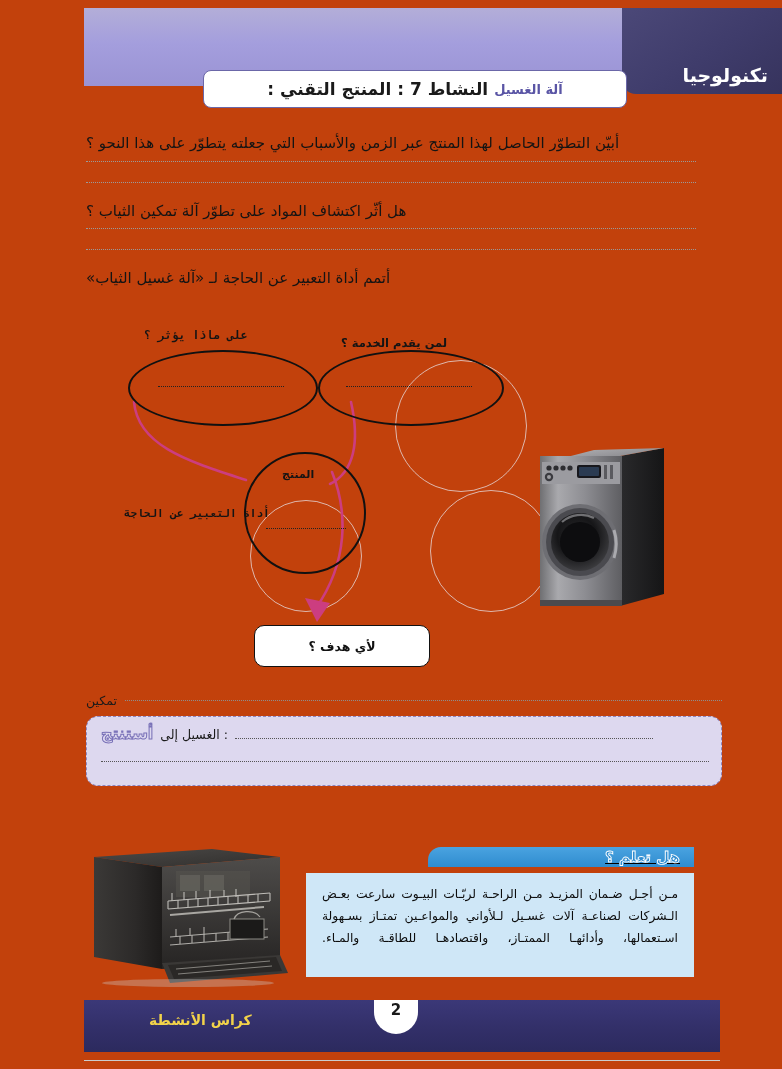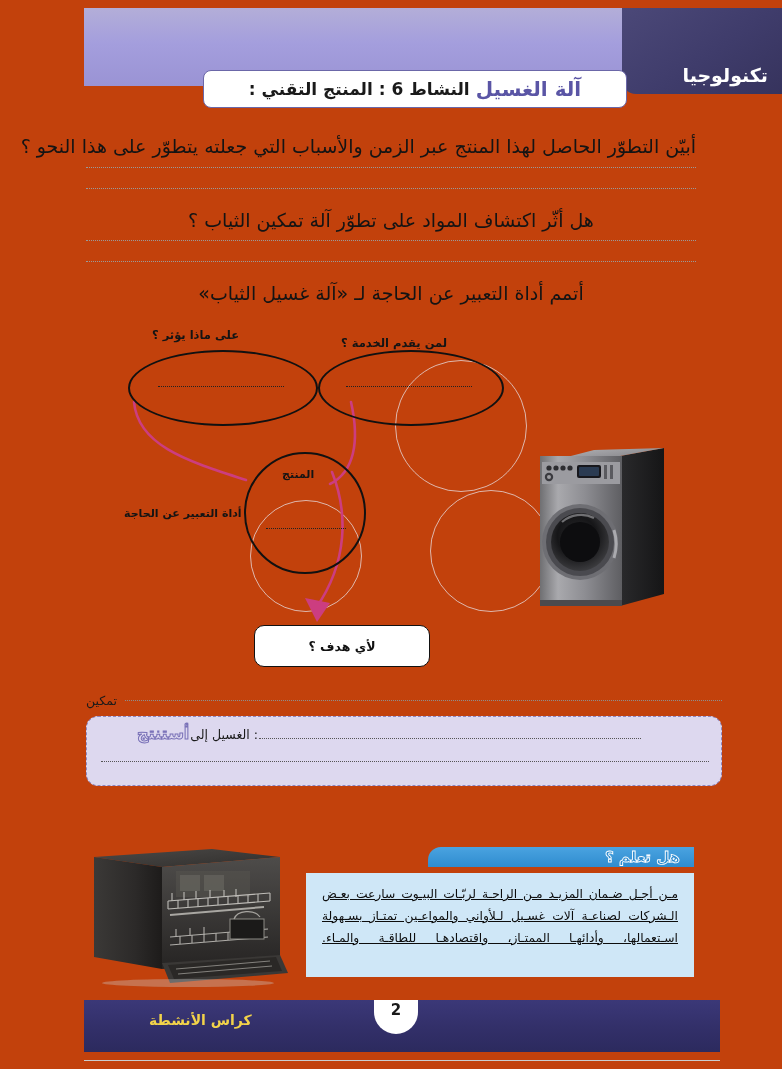"النشاط 6 : المنتج التقني" span.title-main { text: 6 -> 7 }
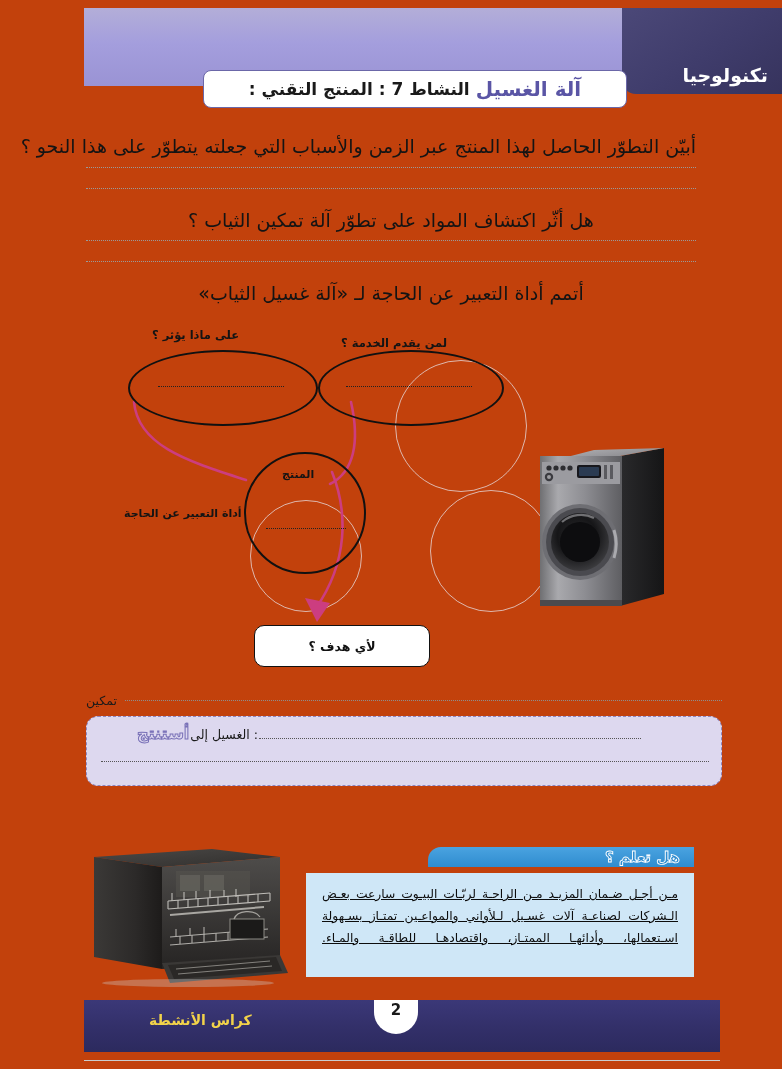"آلة الغسيل" .title-accent { font-size: 20px -> 13px }
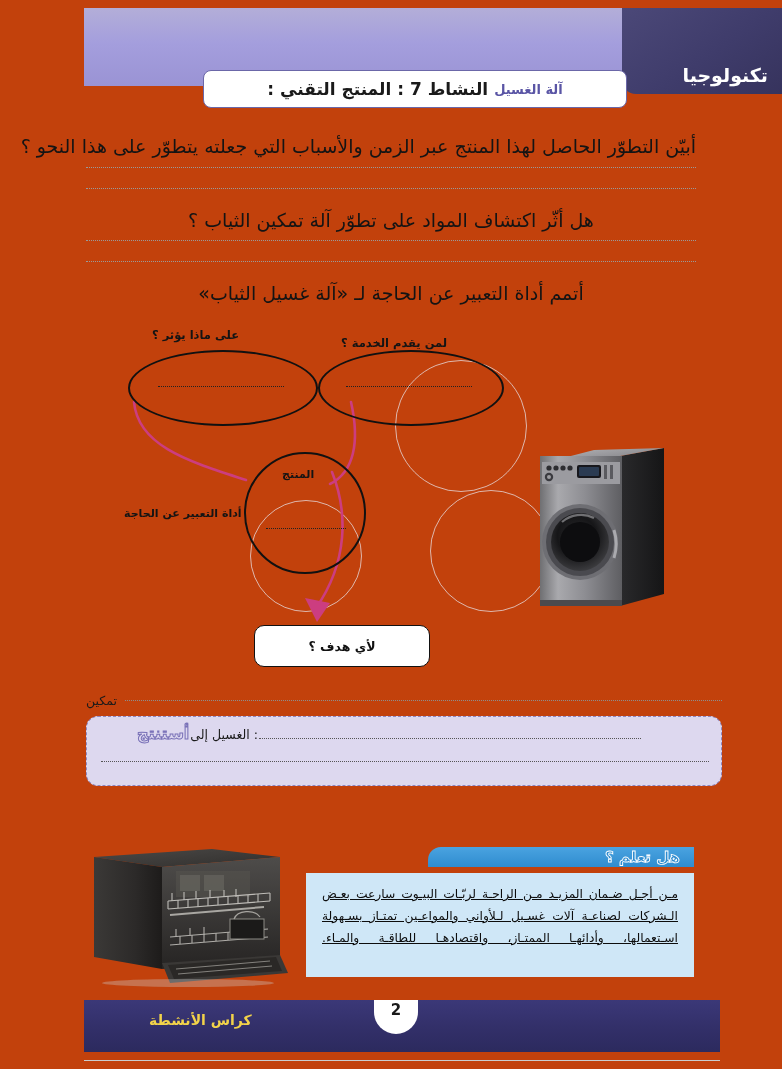"أبيّن التطوّر الحاصل لهذا المنتج" .q-text { font-size: 19px -> 15px; text-align: center -> left }
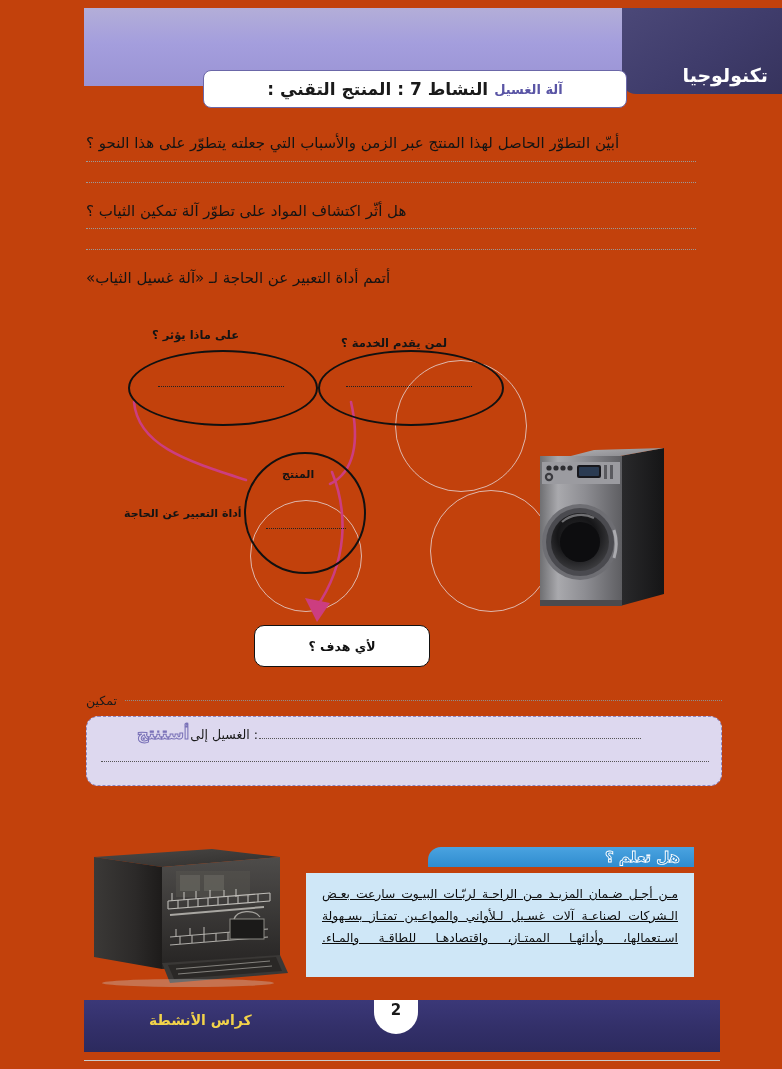"على ماذا يؤثر ؟" div.ell-label { font-family: none -> Liberation Mono, monospace; left: 66px -> 58px }
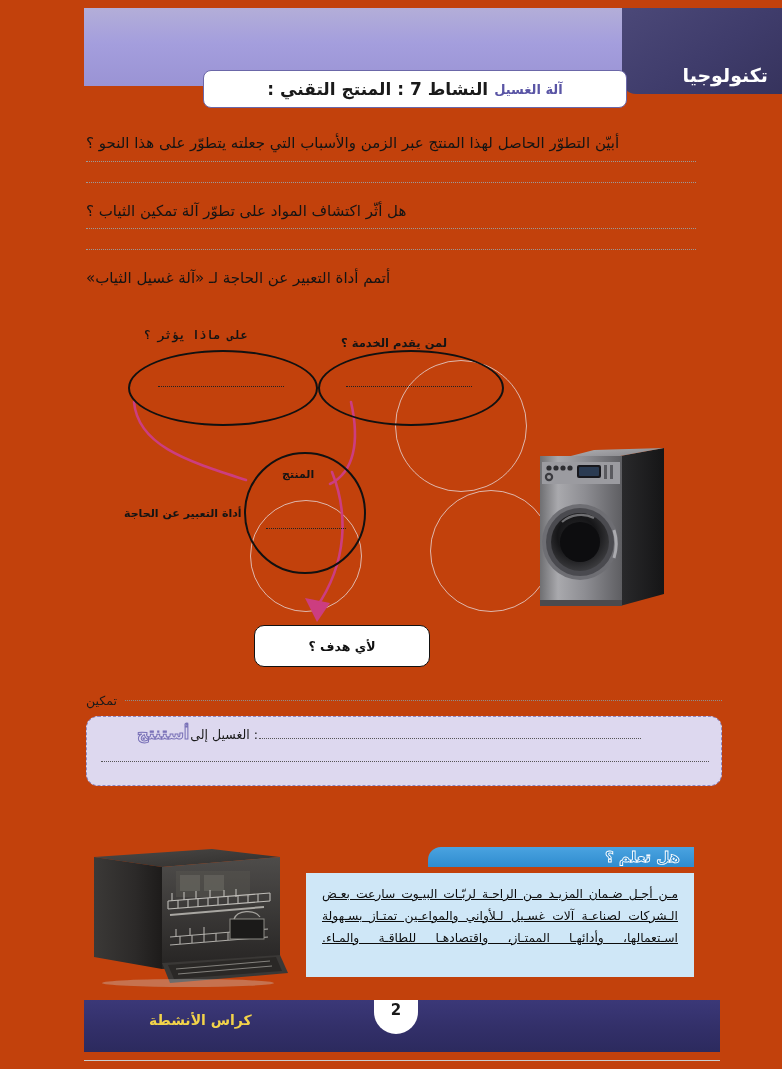"أداة التعبير عن الحاجة" div.node-text { font-family: none -> Liberation Mono, monospace }
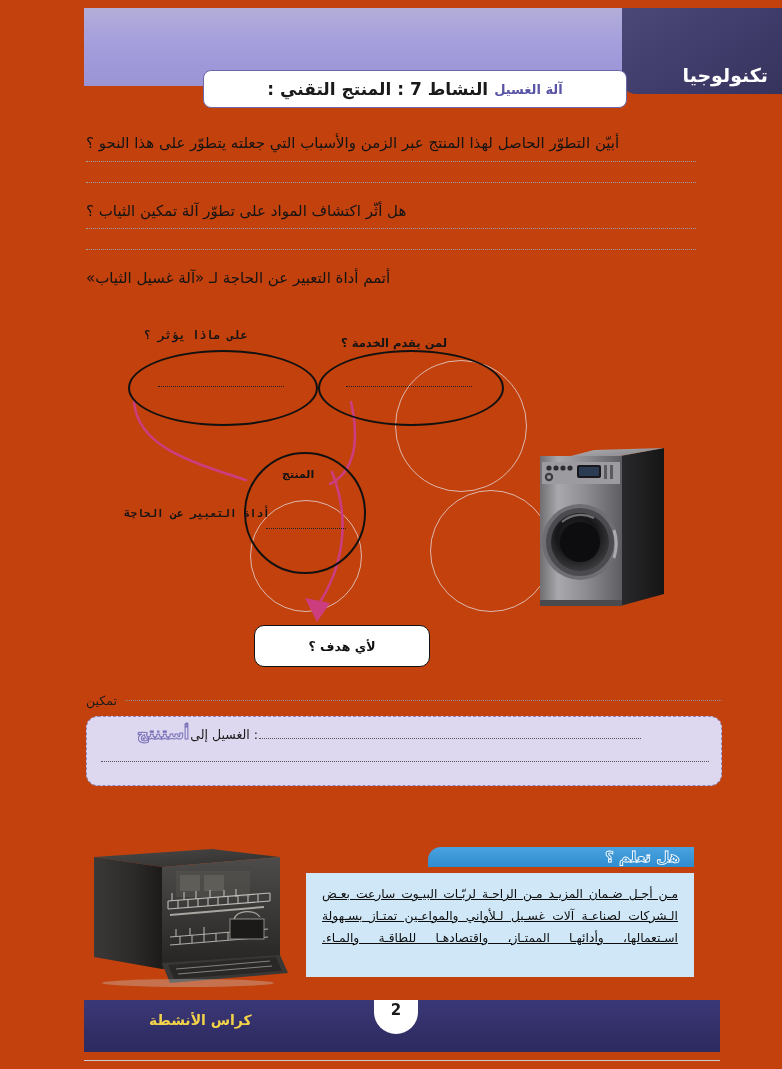"أستنتج" .concl-head { gap: 1px -> 7px; margin-left: 36px -> none }
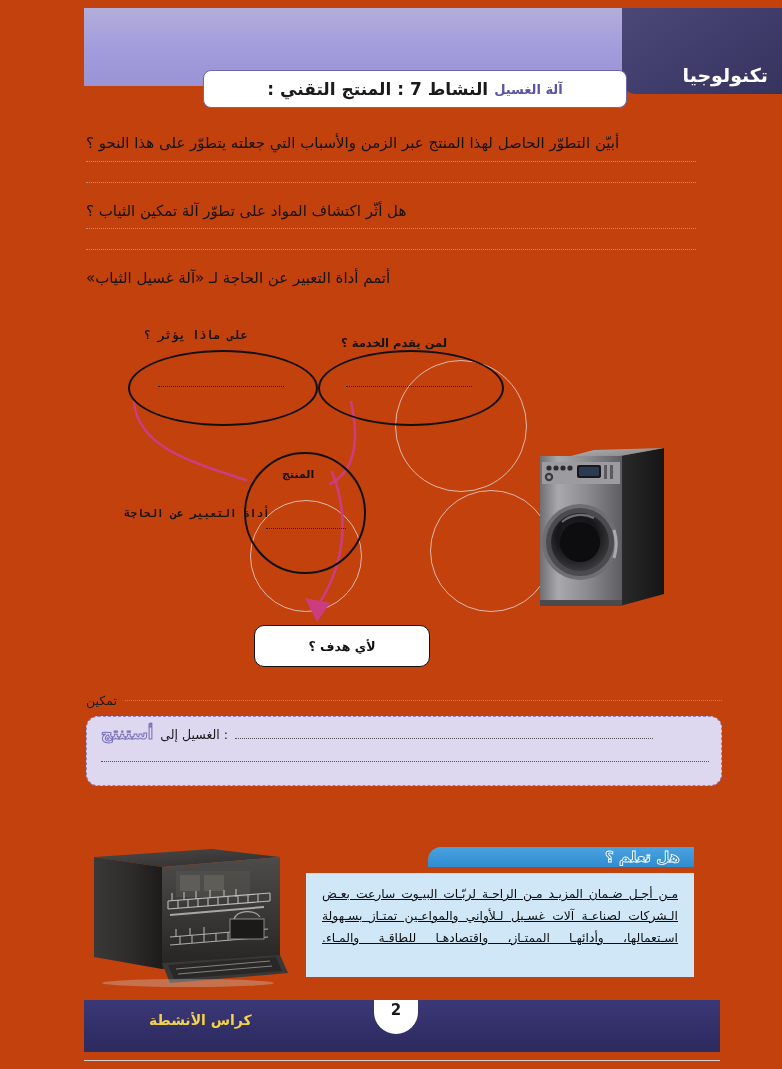"هل تعلم ؟" .dyk-tab { text-decoration: none -> underline }
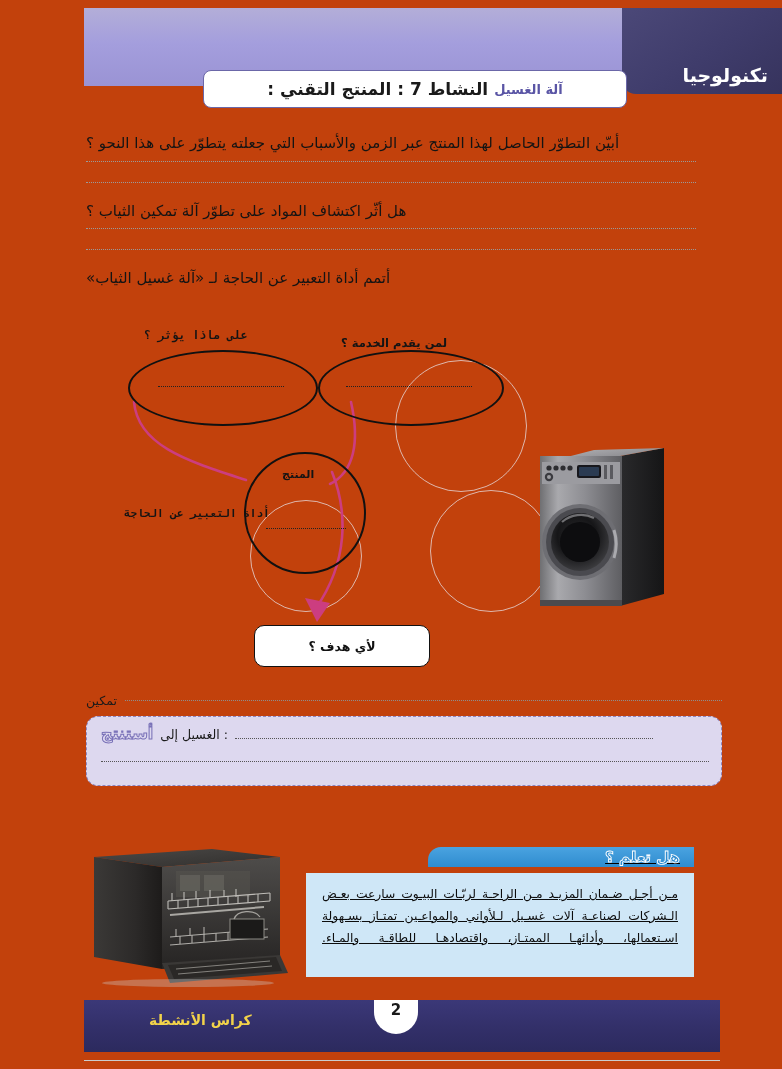"مـن أجـل ضـمان المزيـد مـن" .dyk-text { text-decoration: underline -> none }
